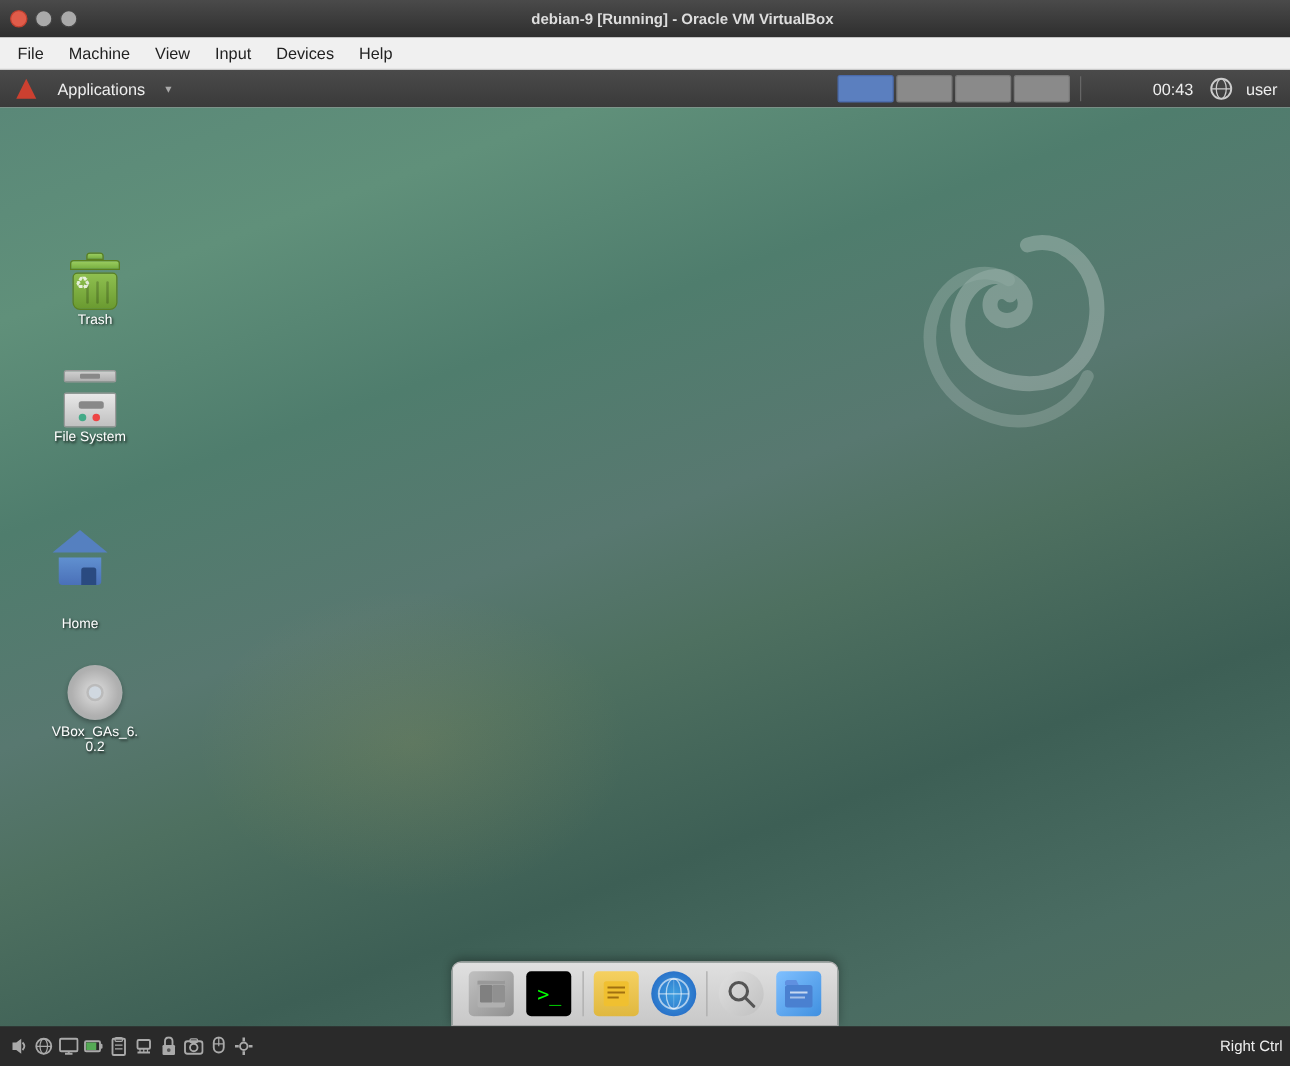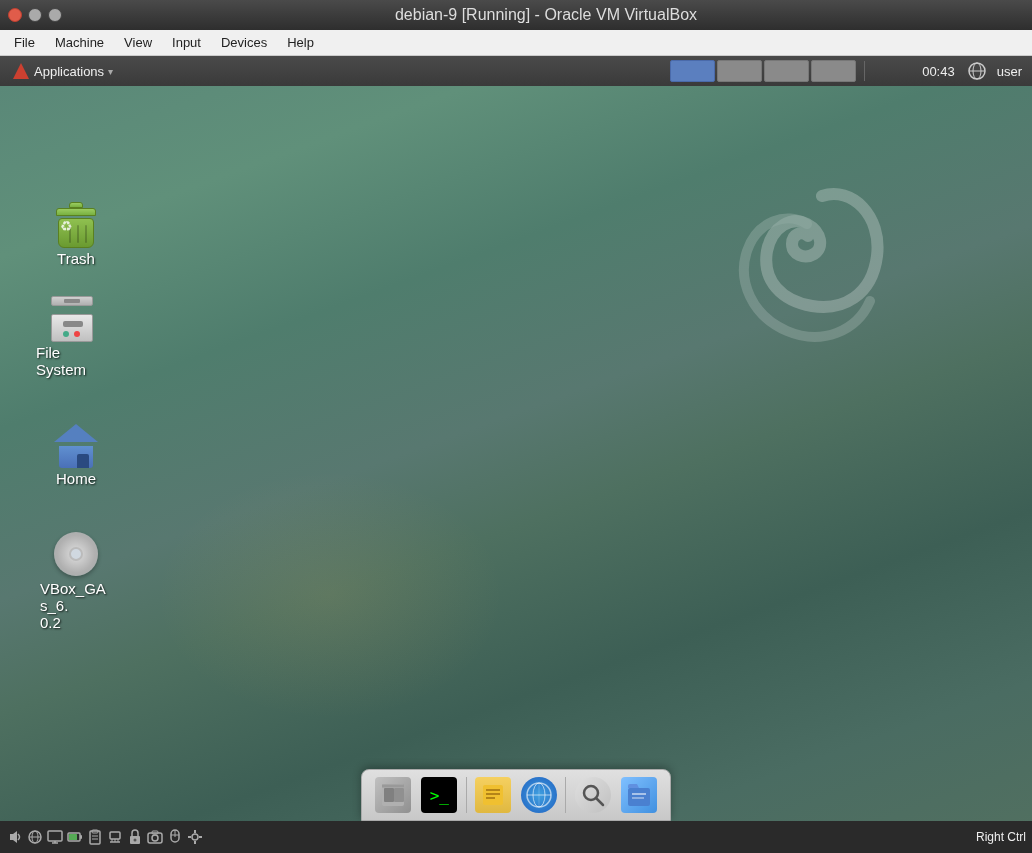"debian-9 [Running] - Oracle VM" #window-title { font-size: 16px -> 12px; font-weight: normal -> bold }
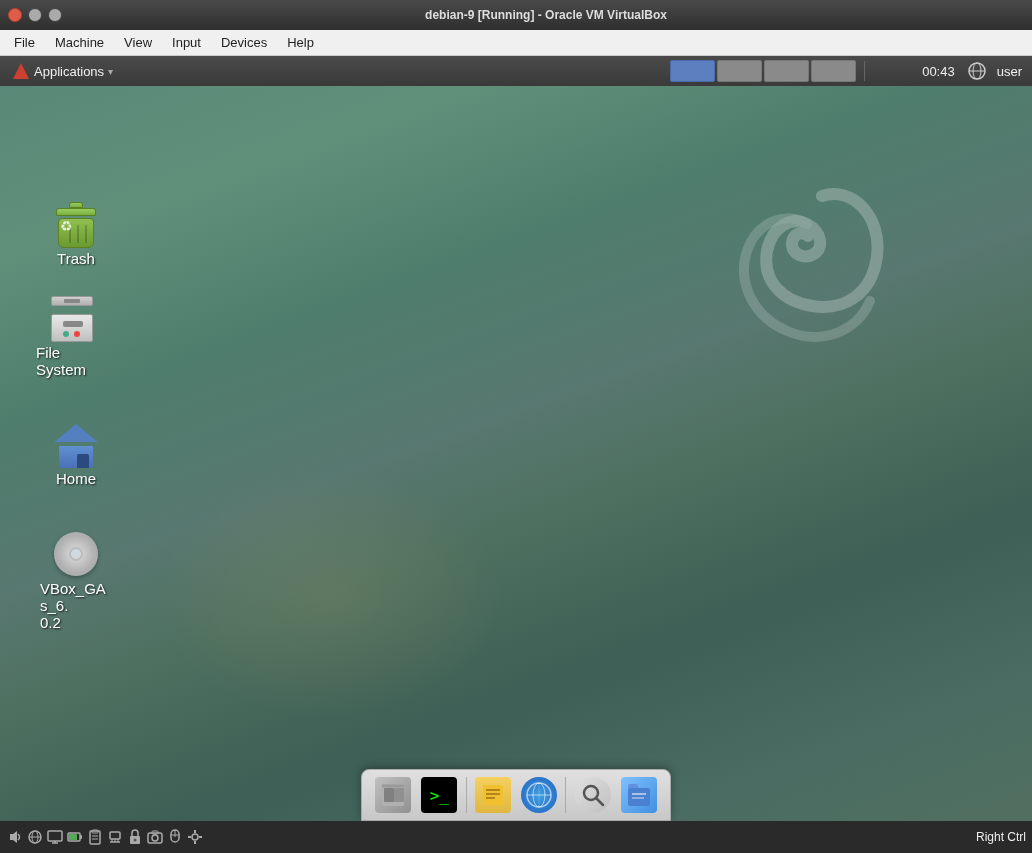"Applications" #applications-btn { gap: 4px -> 16px }
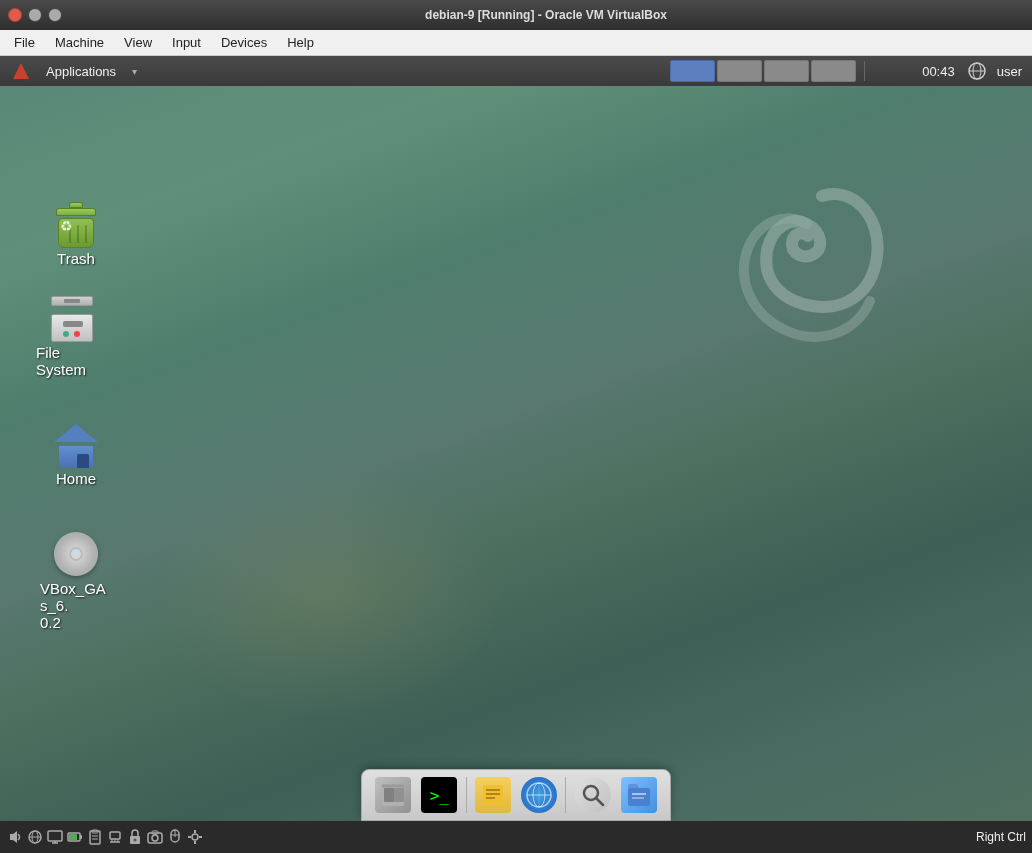"Trash" .desktop-icon .icon-label { font-size: 15px -> 11px; text-align: left -> center }
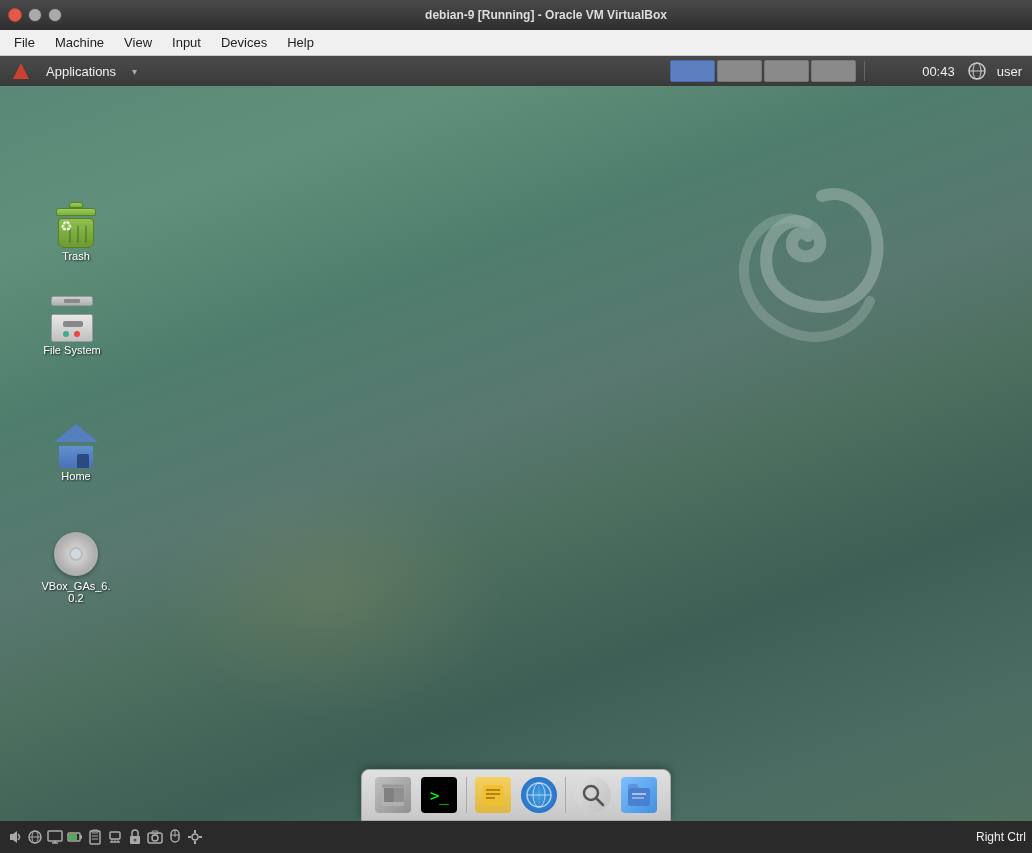"Home" div.desktop-icon { gap: none -> 23px; left: 36px -> 24px }
